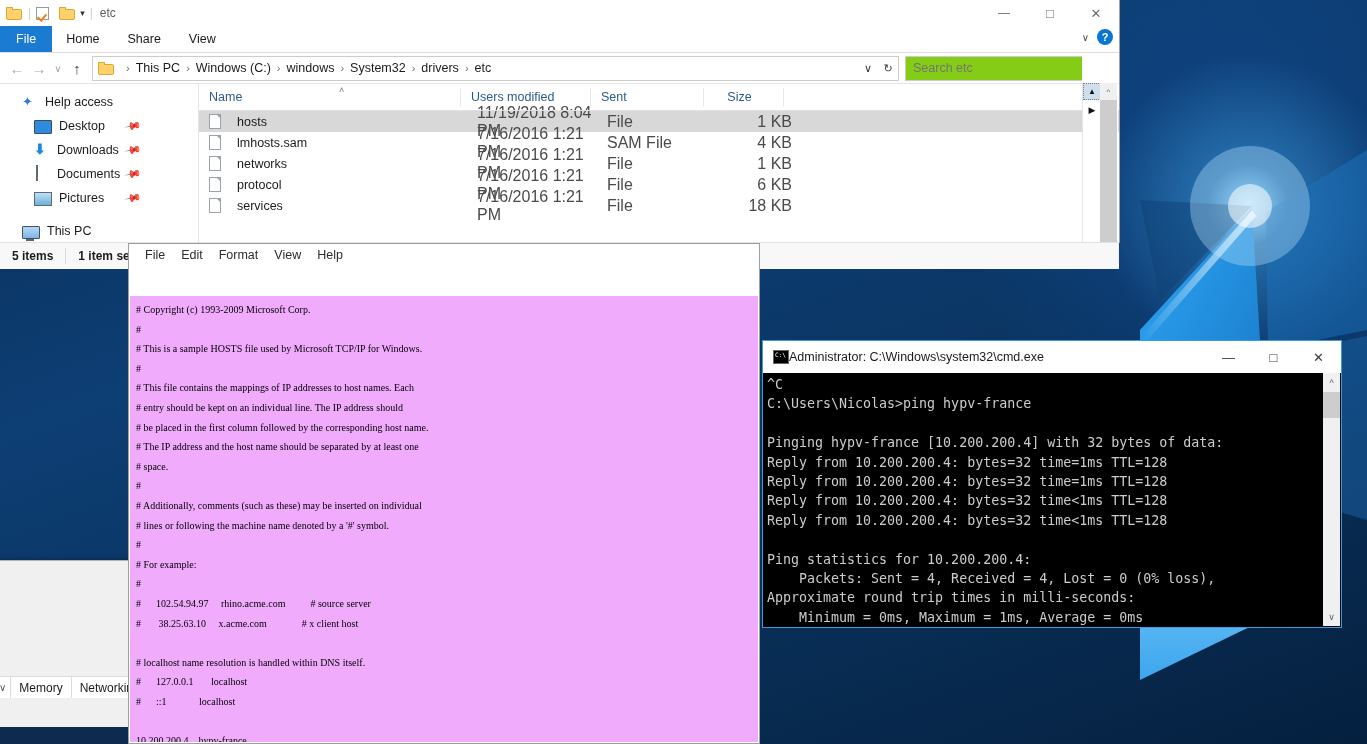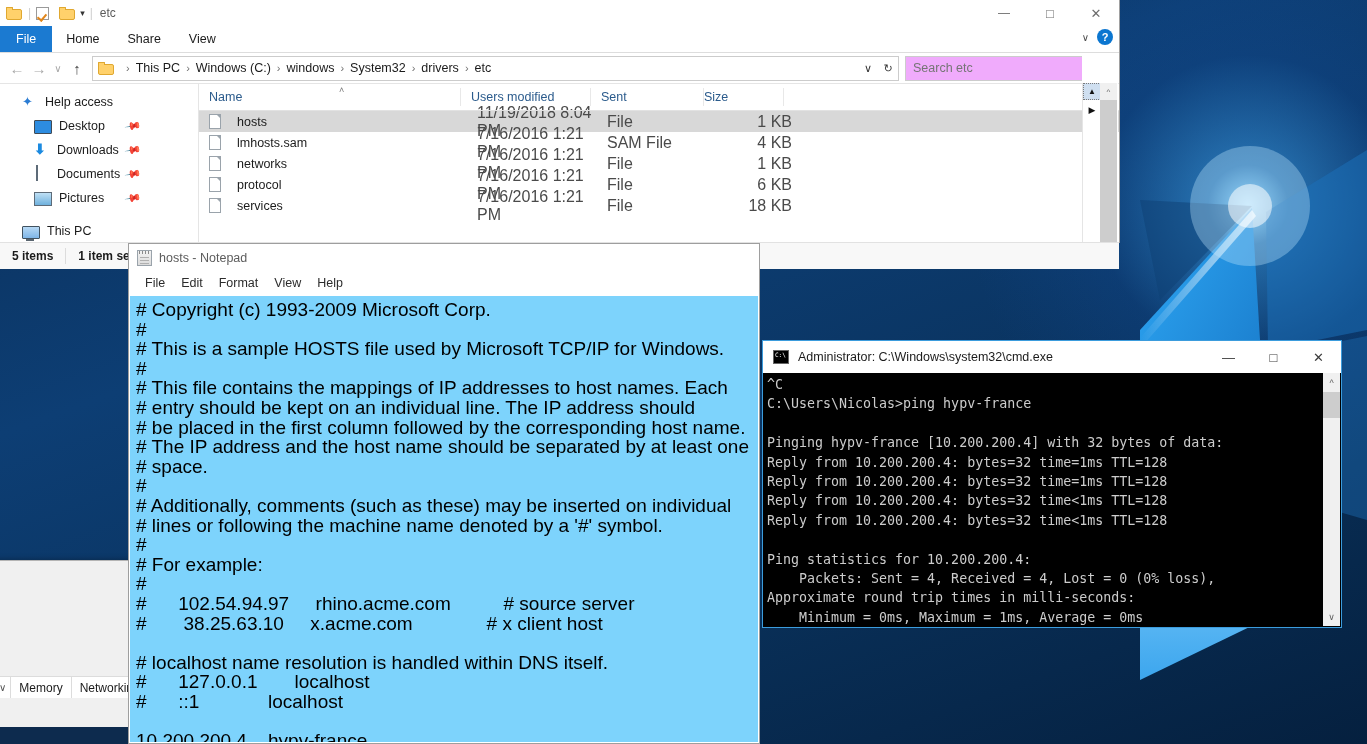"Search etc" .searchbox { background: #f0abfc -> #84cc16 }
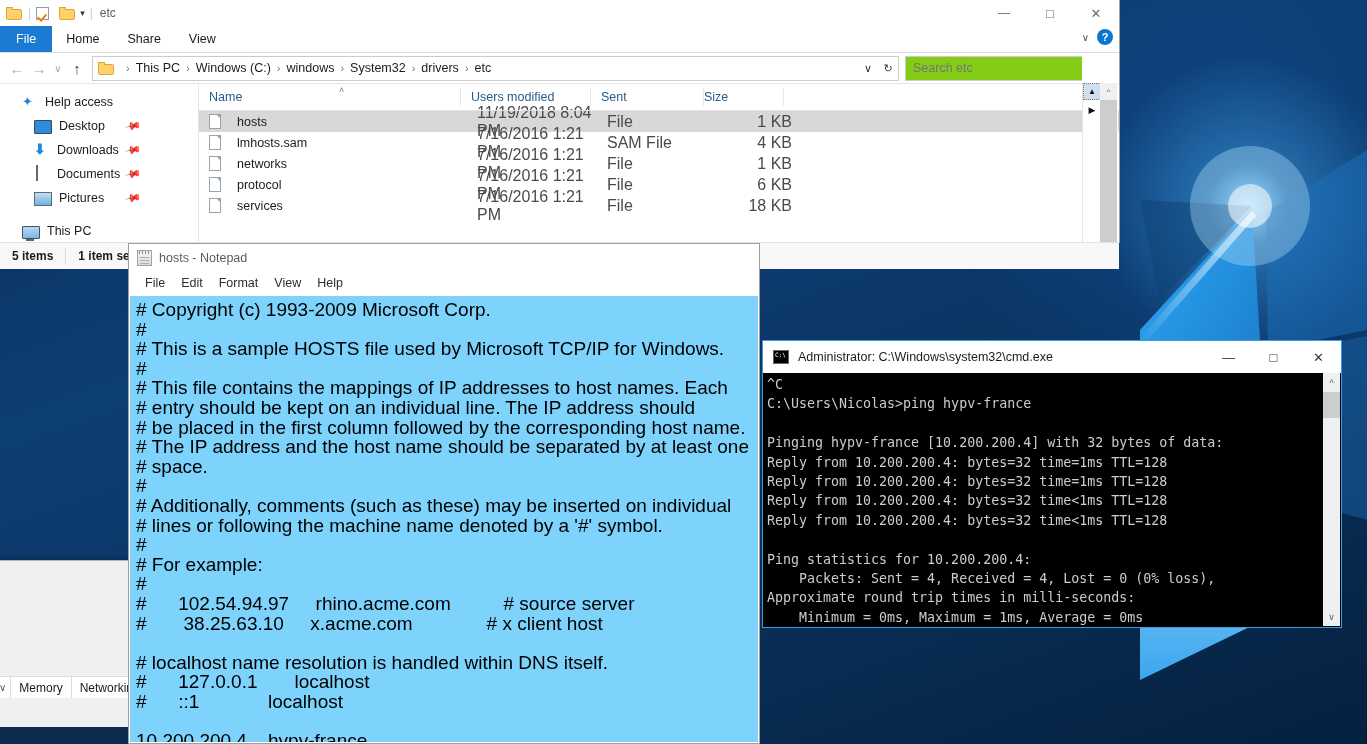"Size" div.ch { text-align: left -> center }
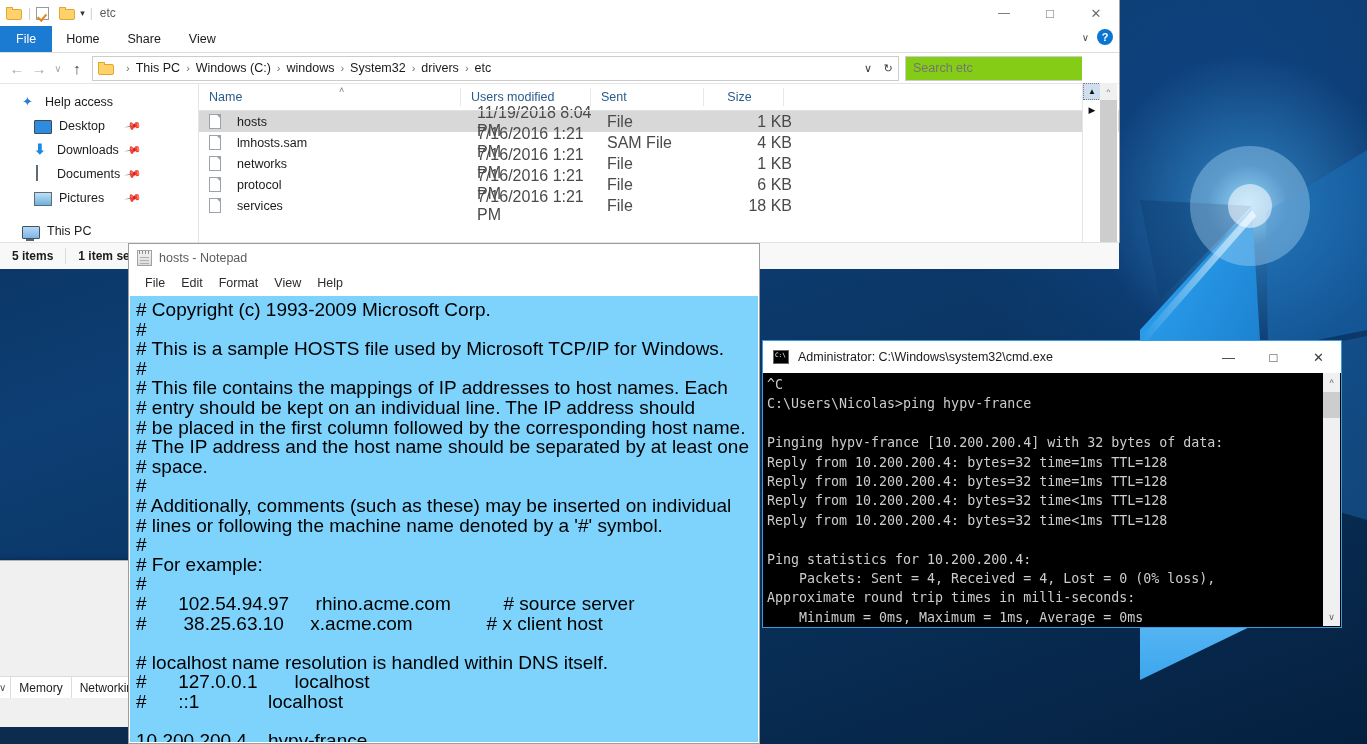"hosts - Notepad" div.np-title { html: <div> <span></span> <span>hosts - Notepad</span> </div> -> none }
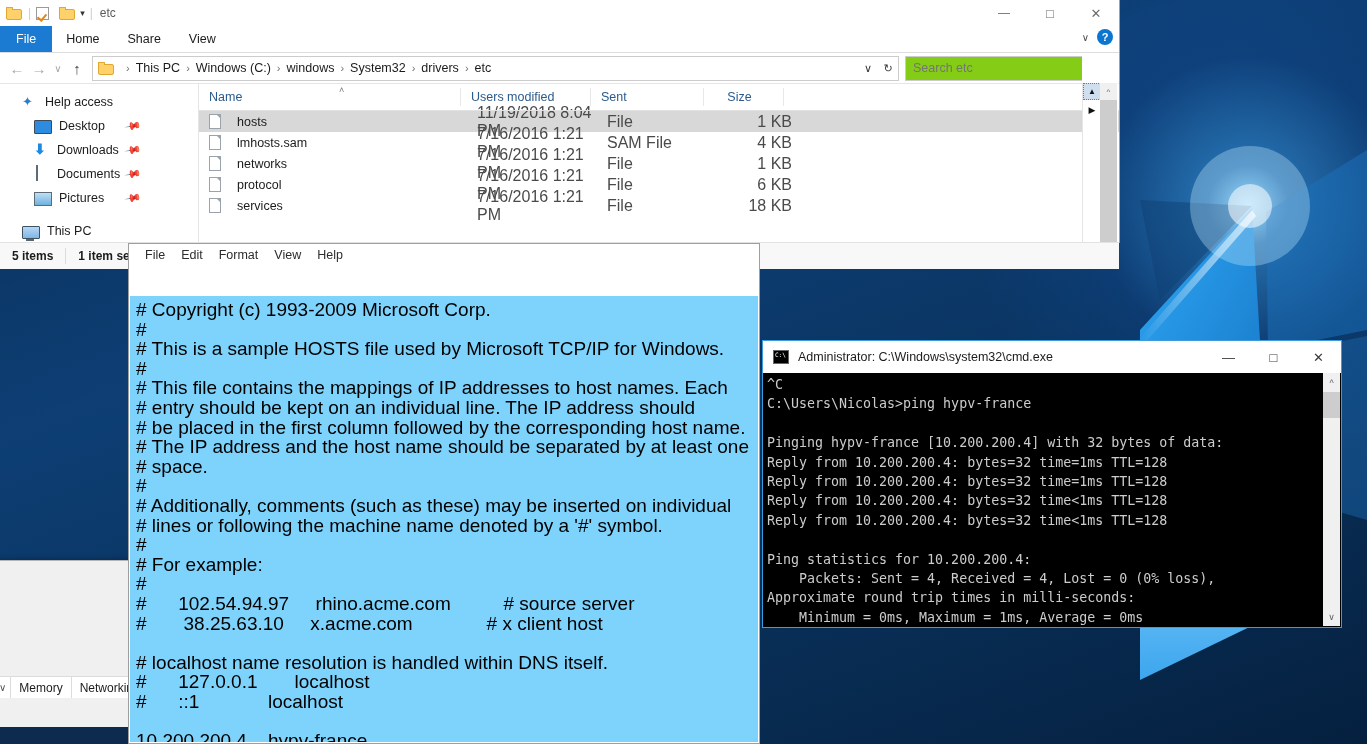"# Copyright (c) 1993-2009 Microsoft" .np-text { background: #7dd3fc -> #f0abfc; font-family: Liberation Sans, sans-serif -> Liberation Serif, serif; font-size: 19px -> 10px }
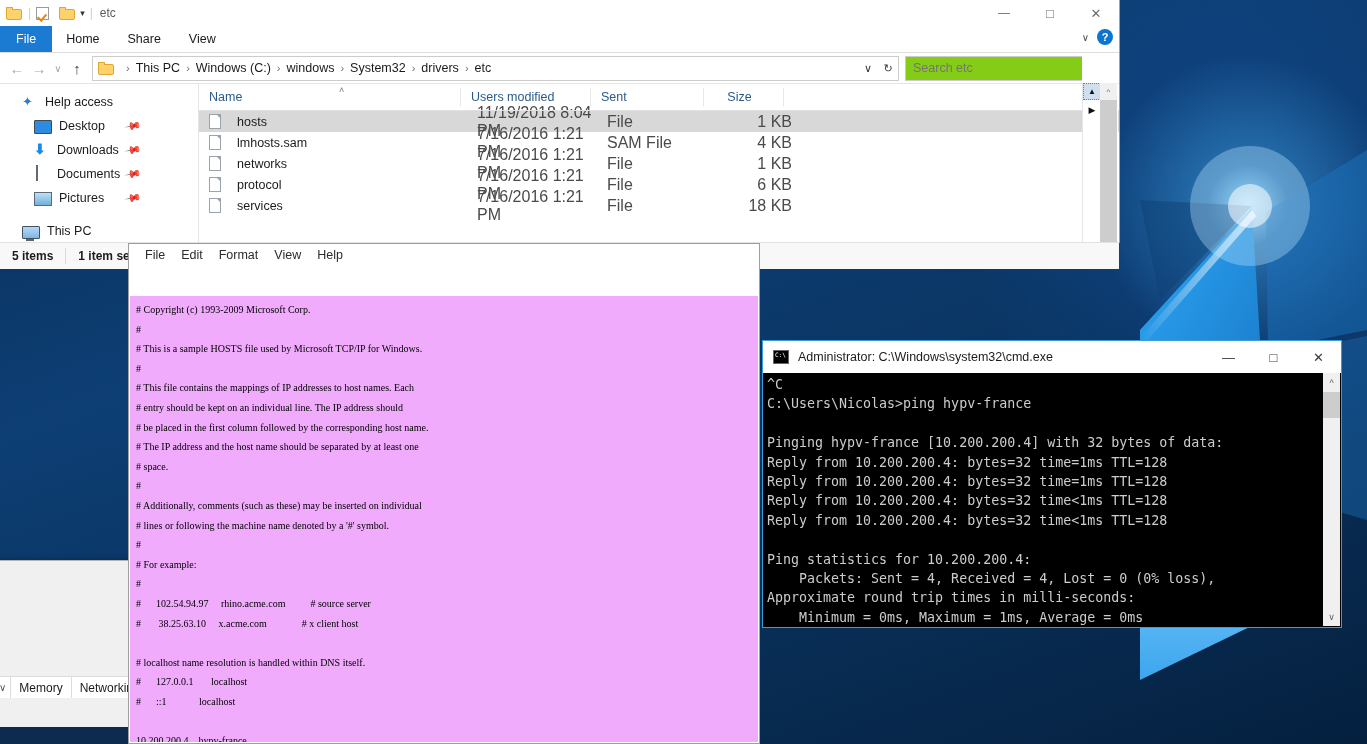"Administrator:" .cmd-title { gap: 9px -> none }
